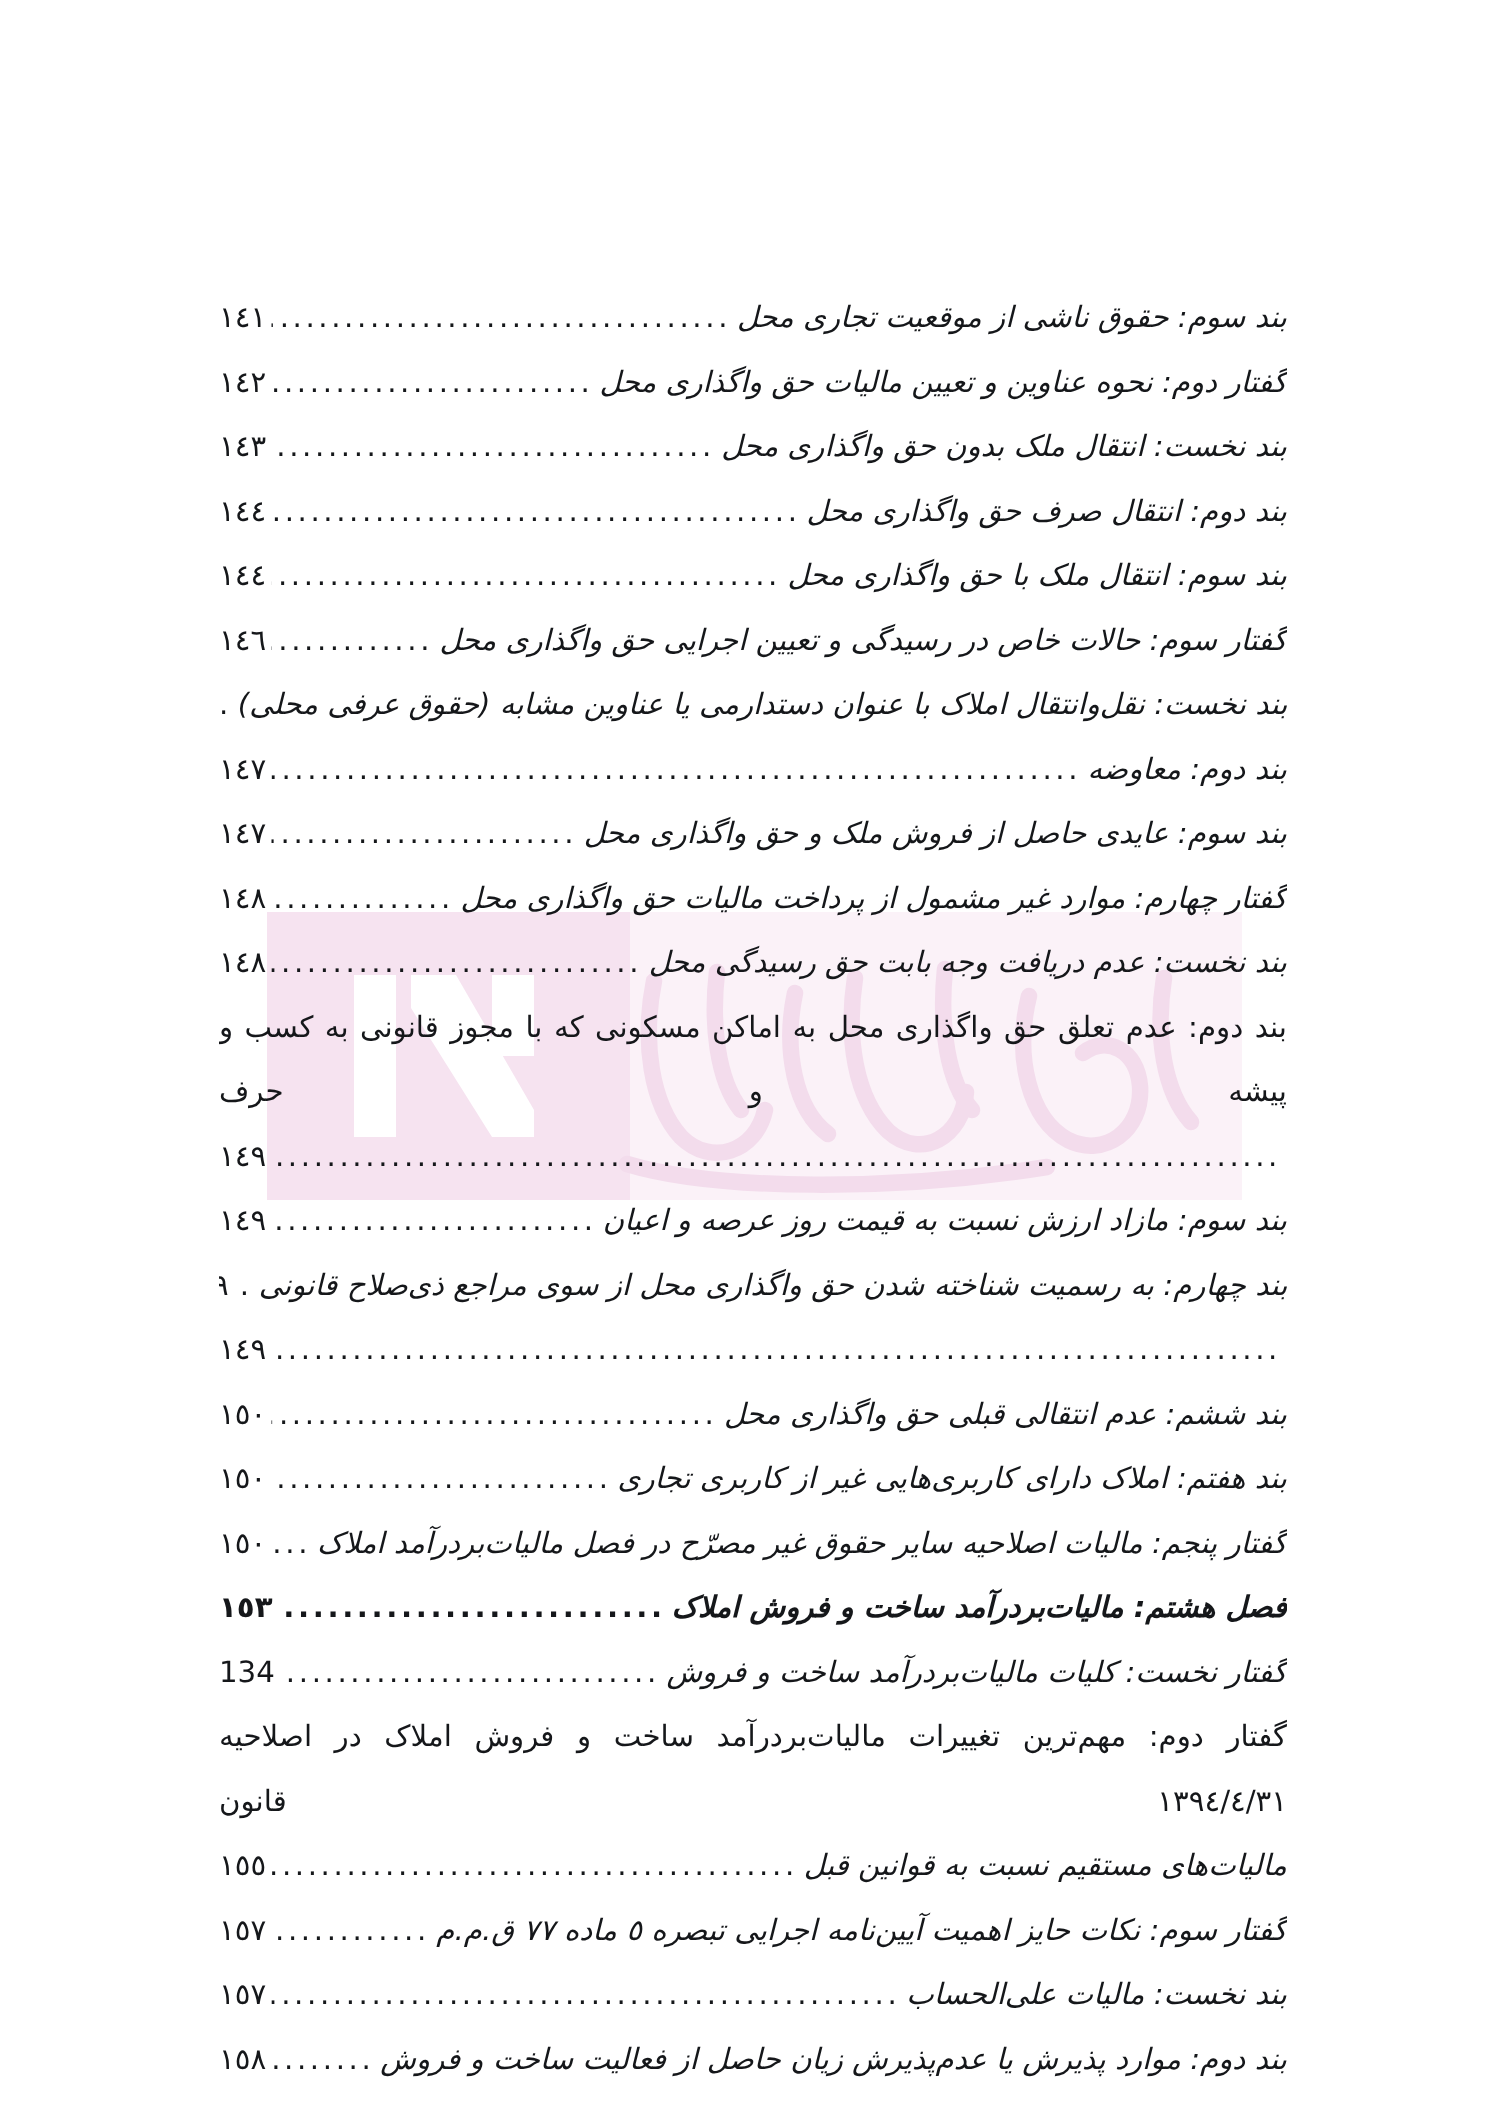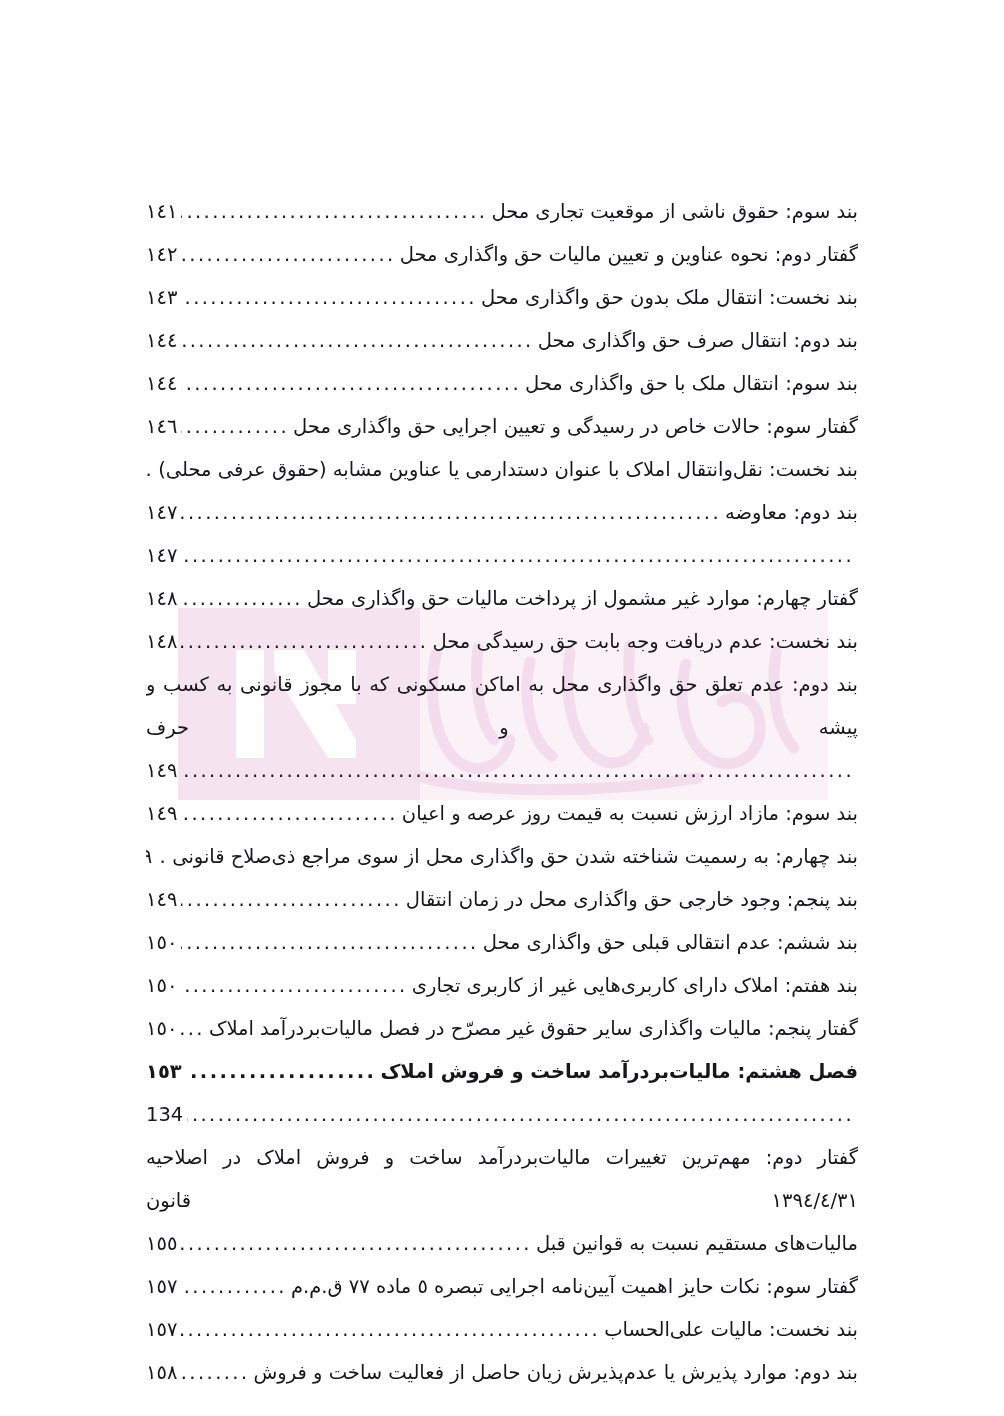"بند سوم: حقوق ناشی از" .entry-title { font-style: none -> italic }
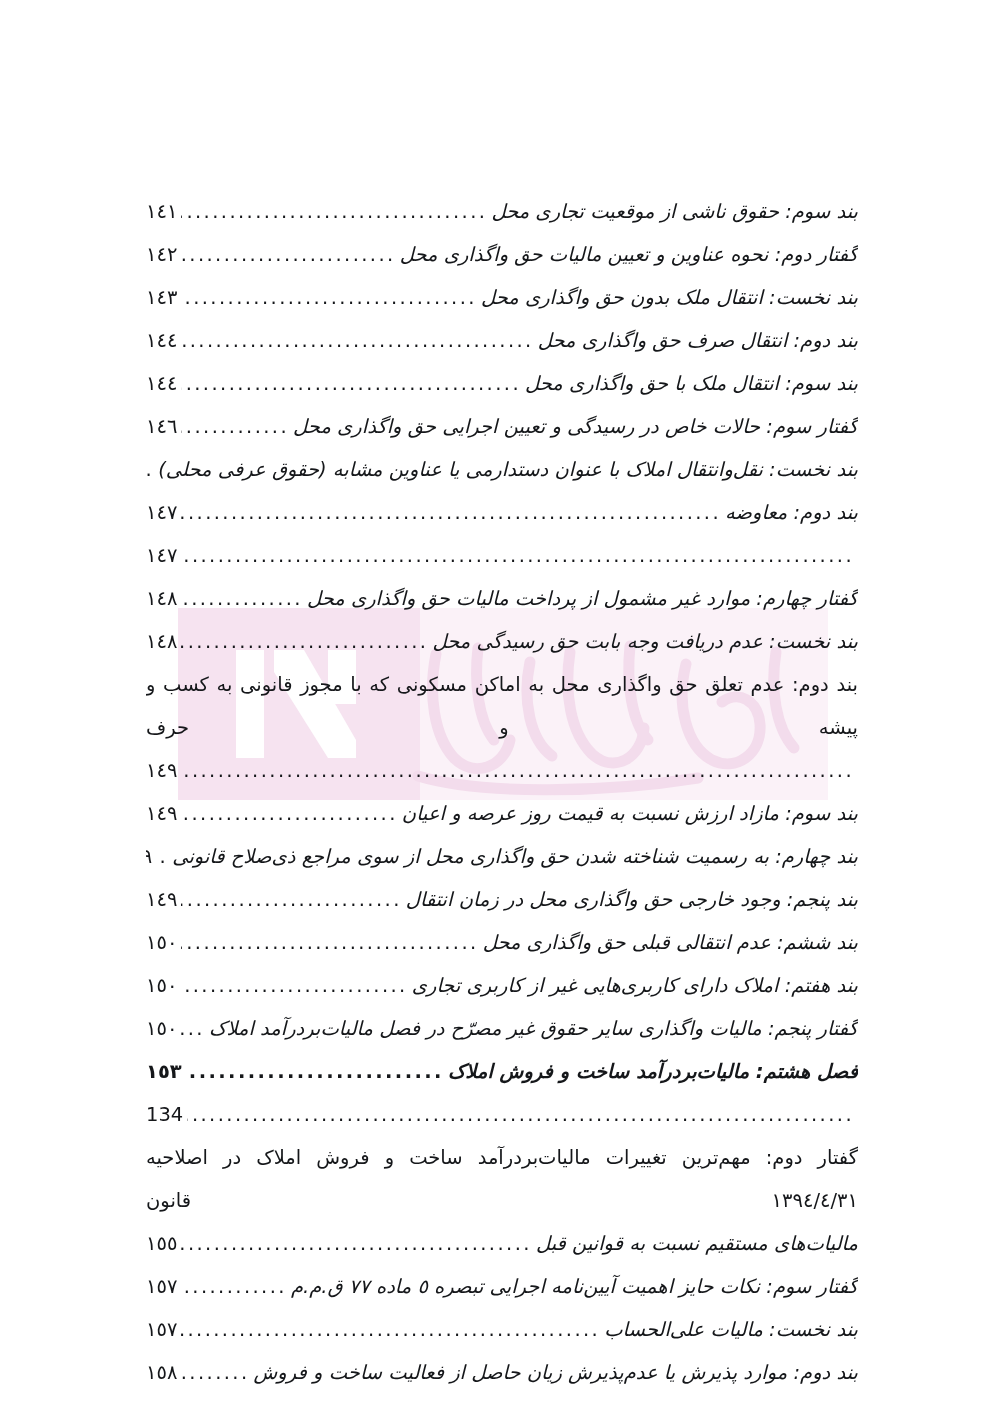"بند سوم: عایدی حاصل از" span.entry-title { html: none -> <span>بند سوم: عایدی حاصل از فروش ملک و حق واگذاری محل</span> }
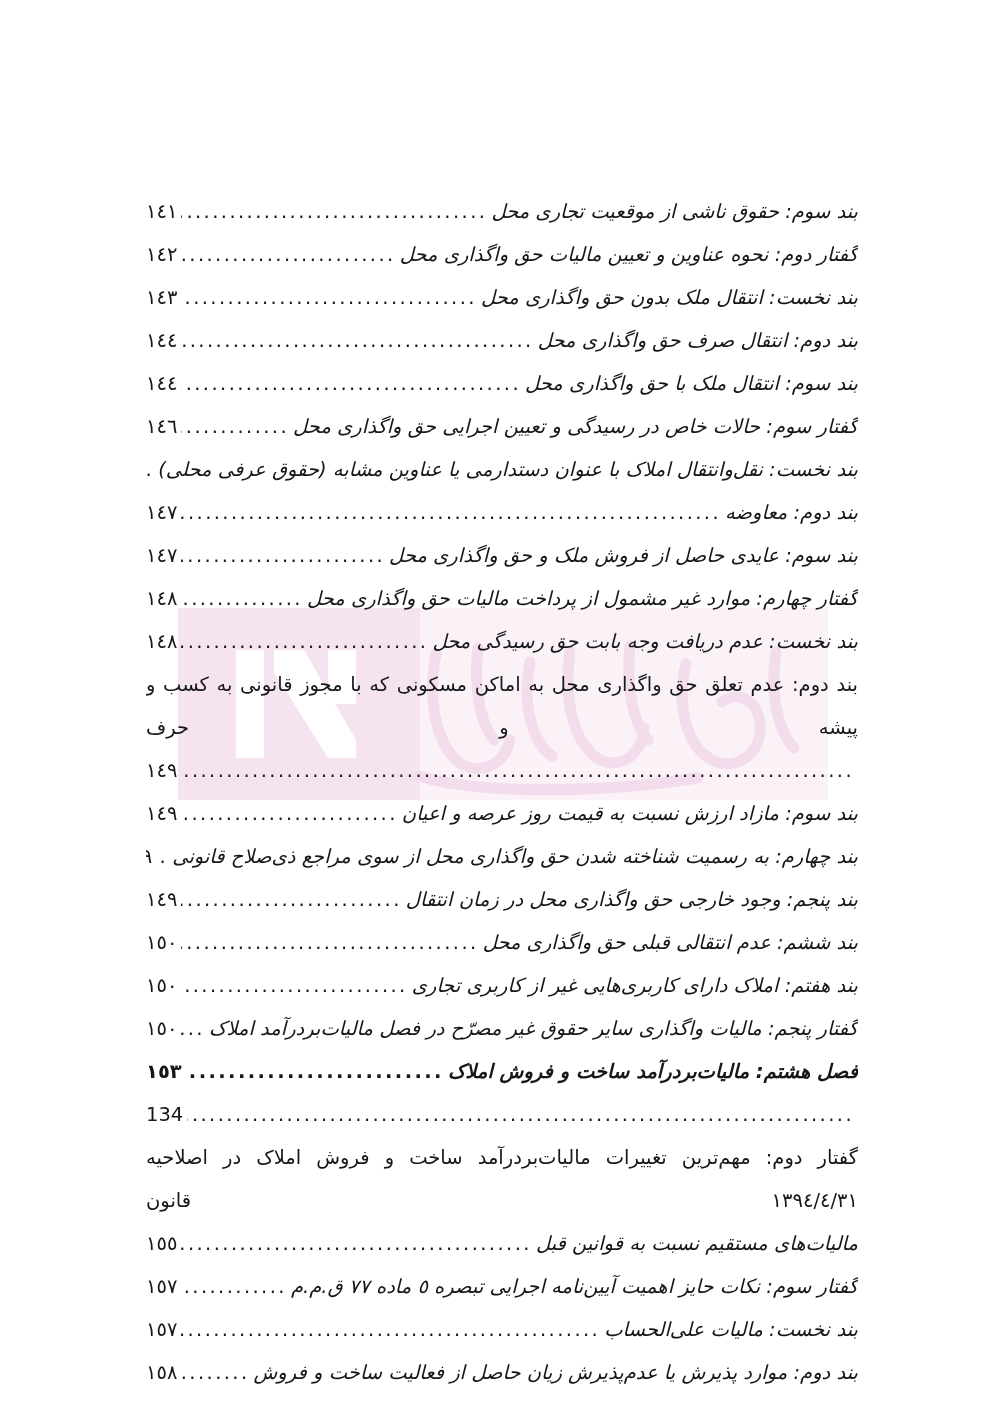"بند پنجم: وجود خارجی حق" span.entry-title { html: <span>بند پنجم: وجود خارجی حق واگذاری محل در زمان انتقال</span> -> none }
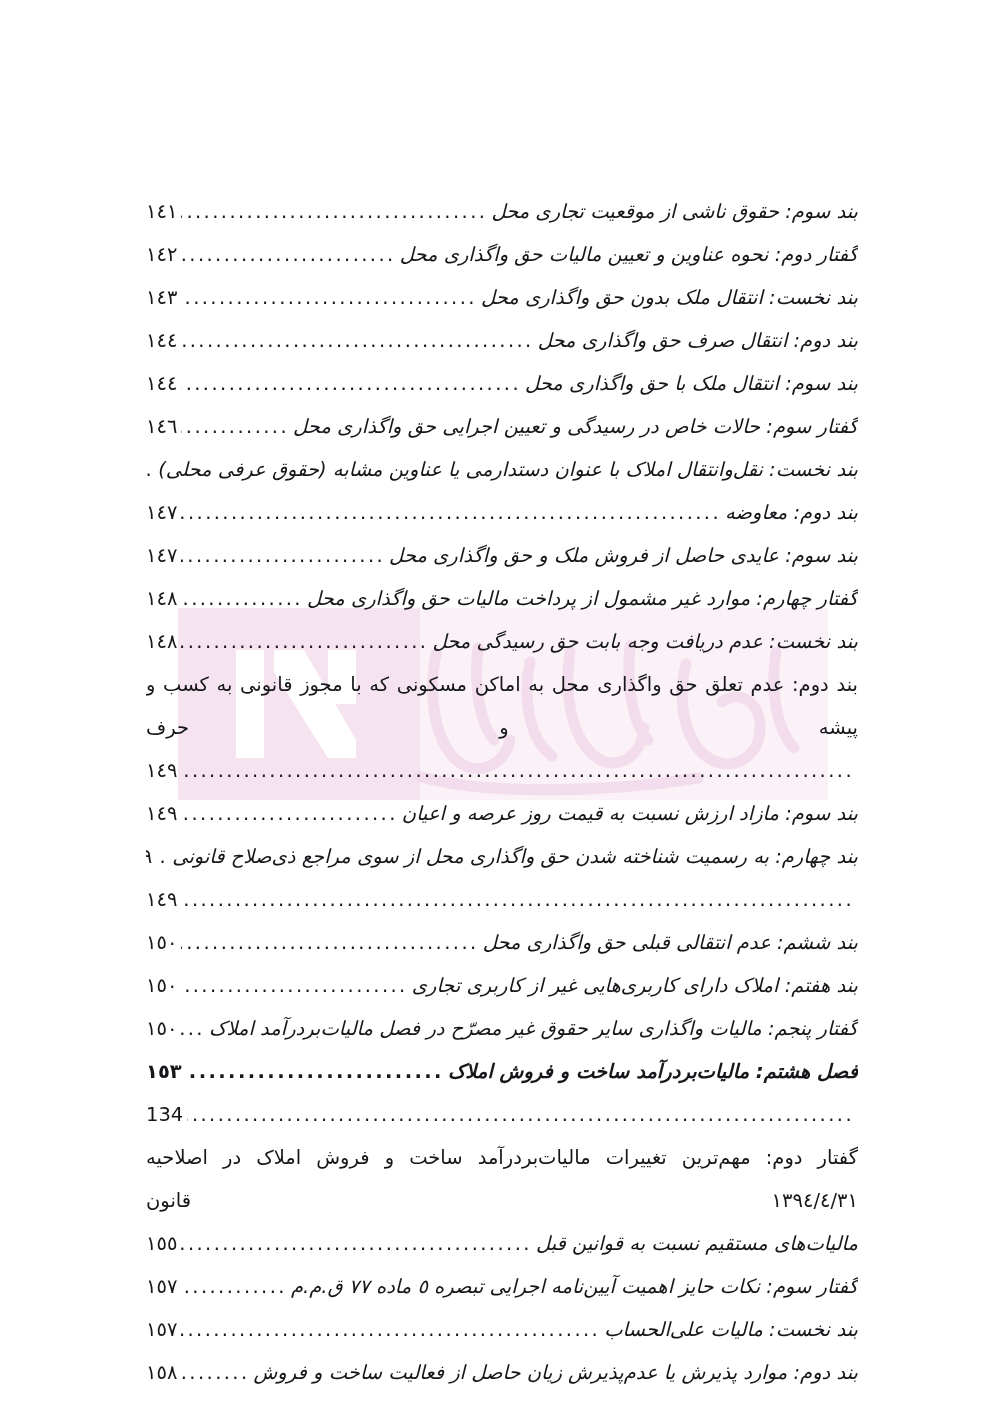"گفتار پنجم: مالیات واگذاری سایر" span.entry-title { text: واگذاری -> اصلاحیه }
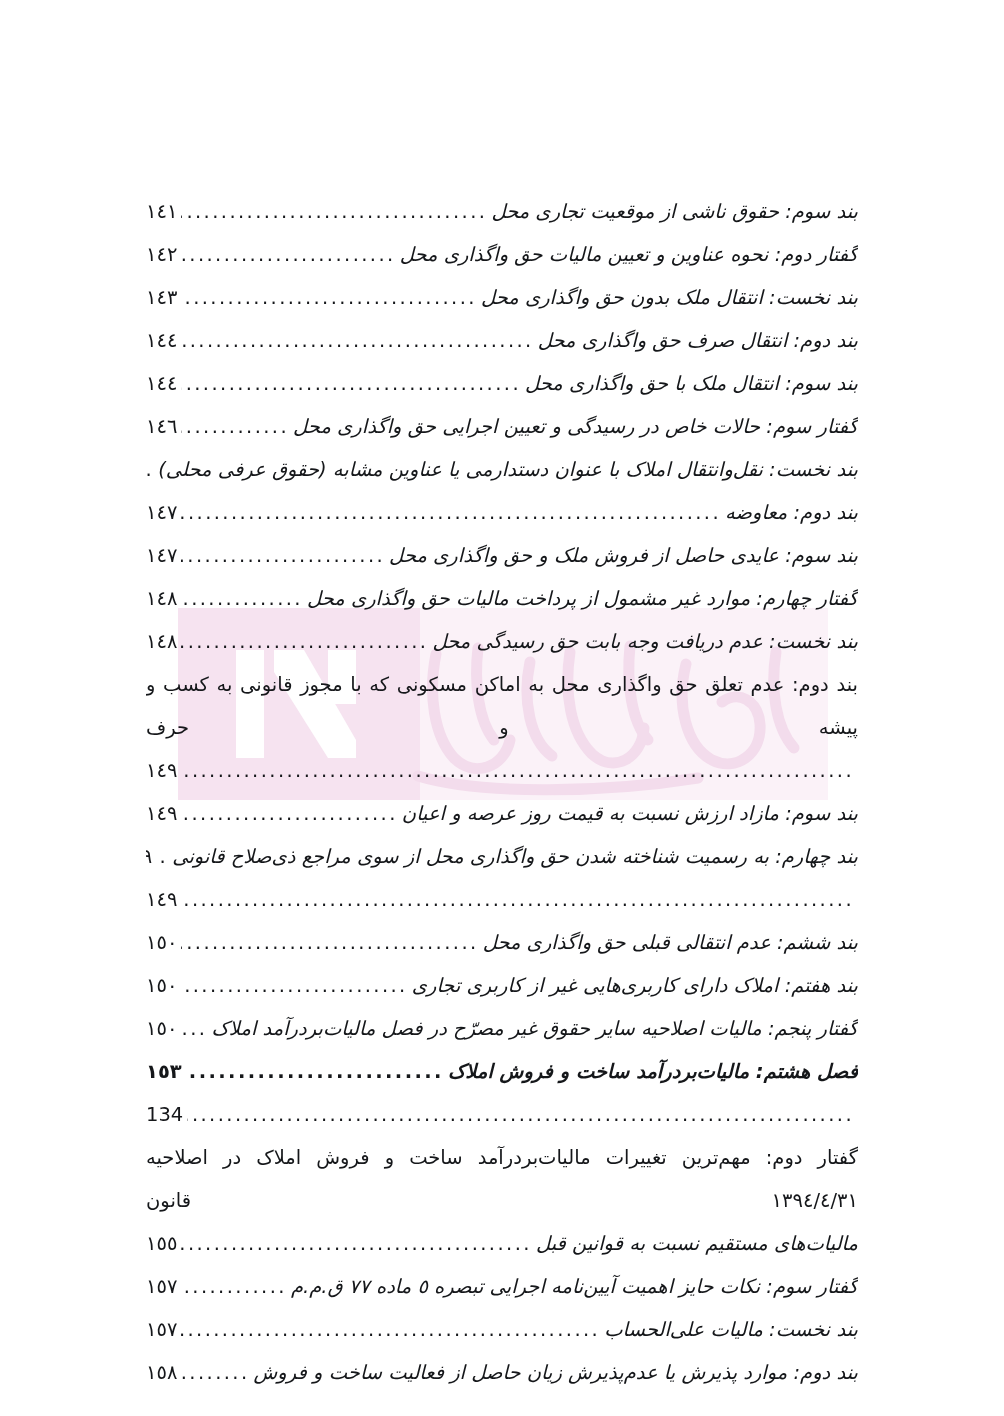"گفتار نخست: کلیات مالیات‌بردرآمد ساخت" span.entry-title { html: none -> <span>گفتار نخست: کلیات مالیات‌بردرآمد ساخت و فروش</span> }
